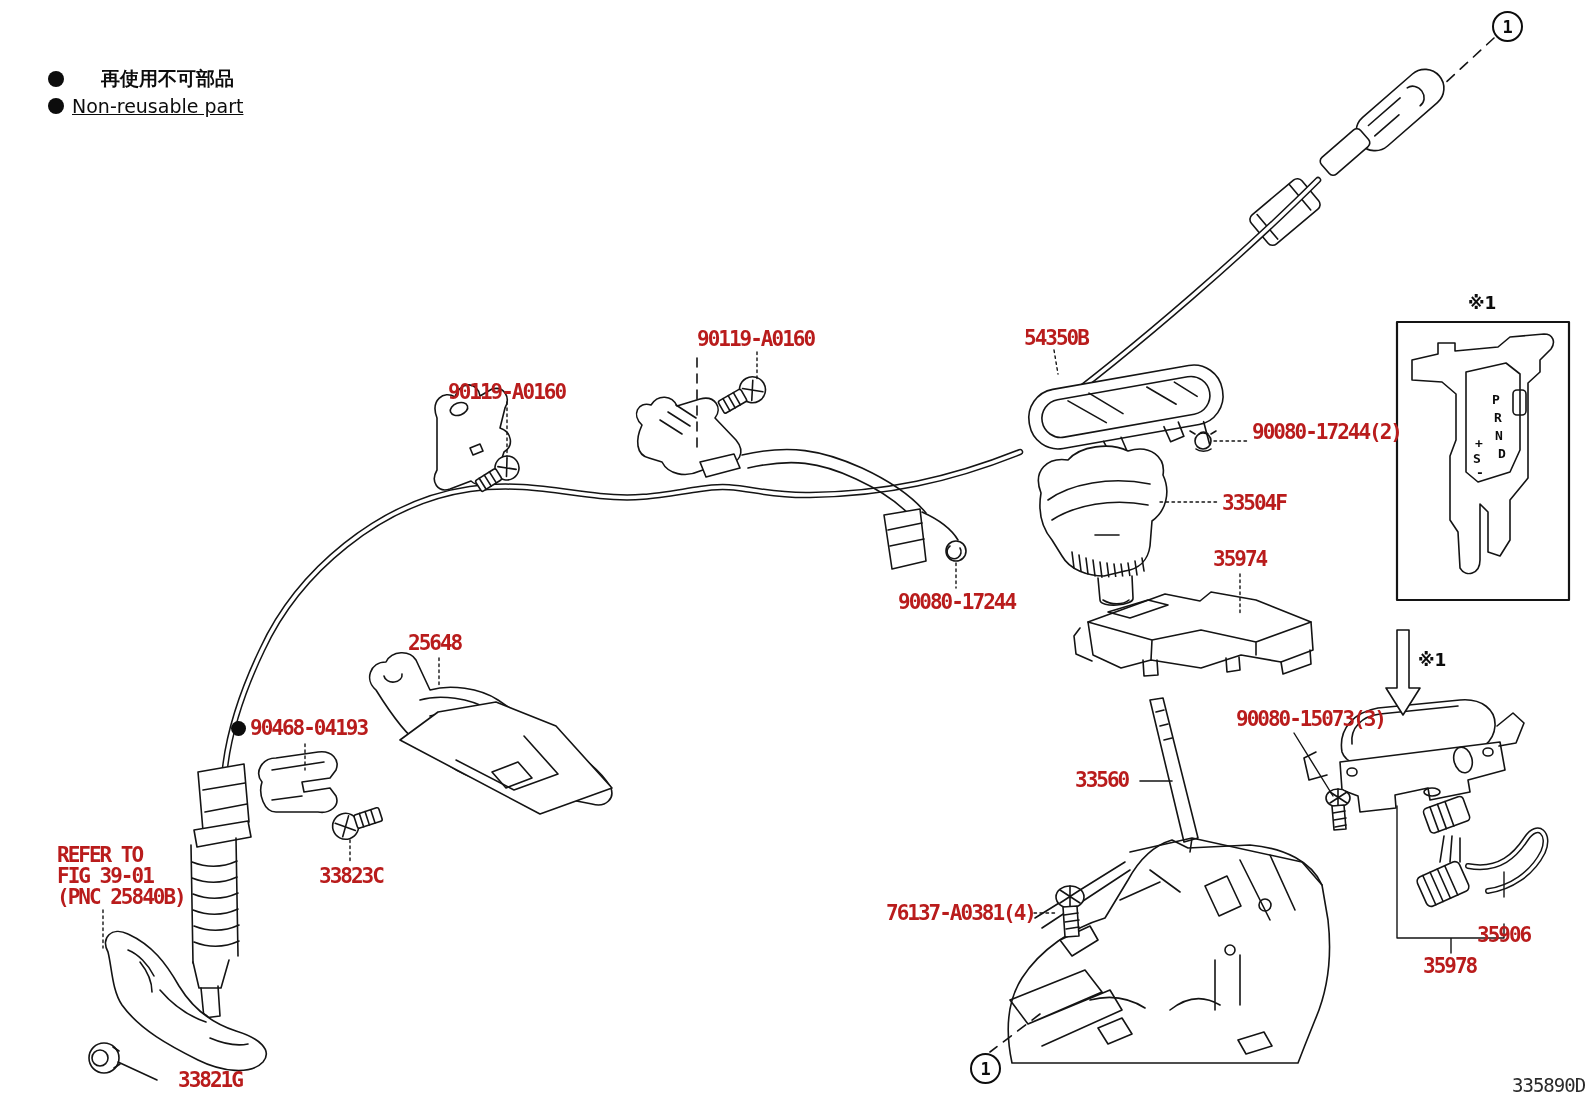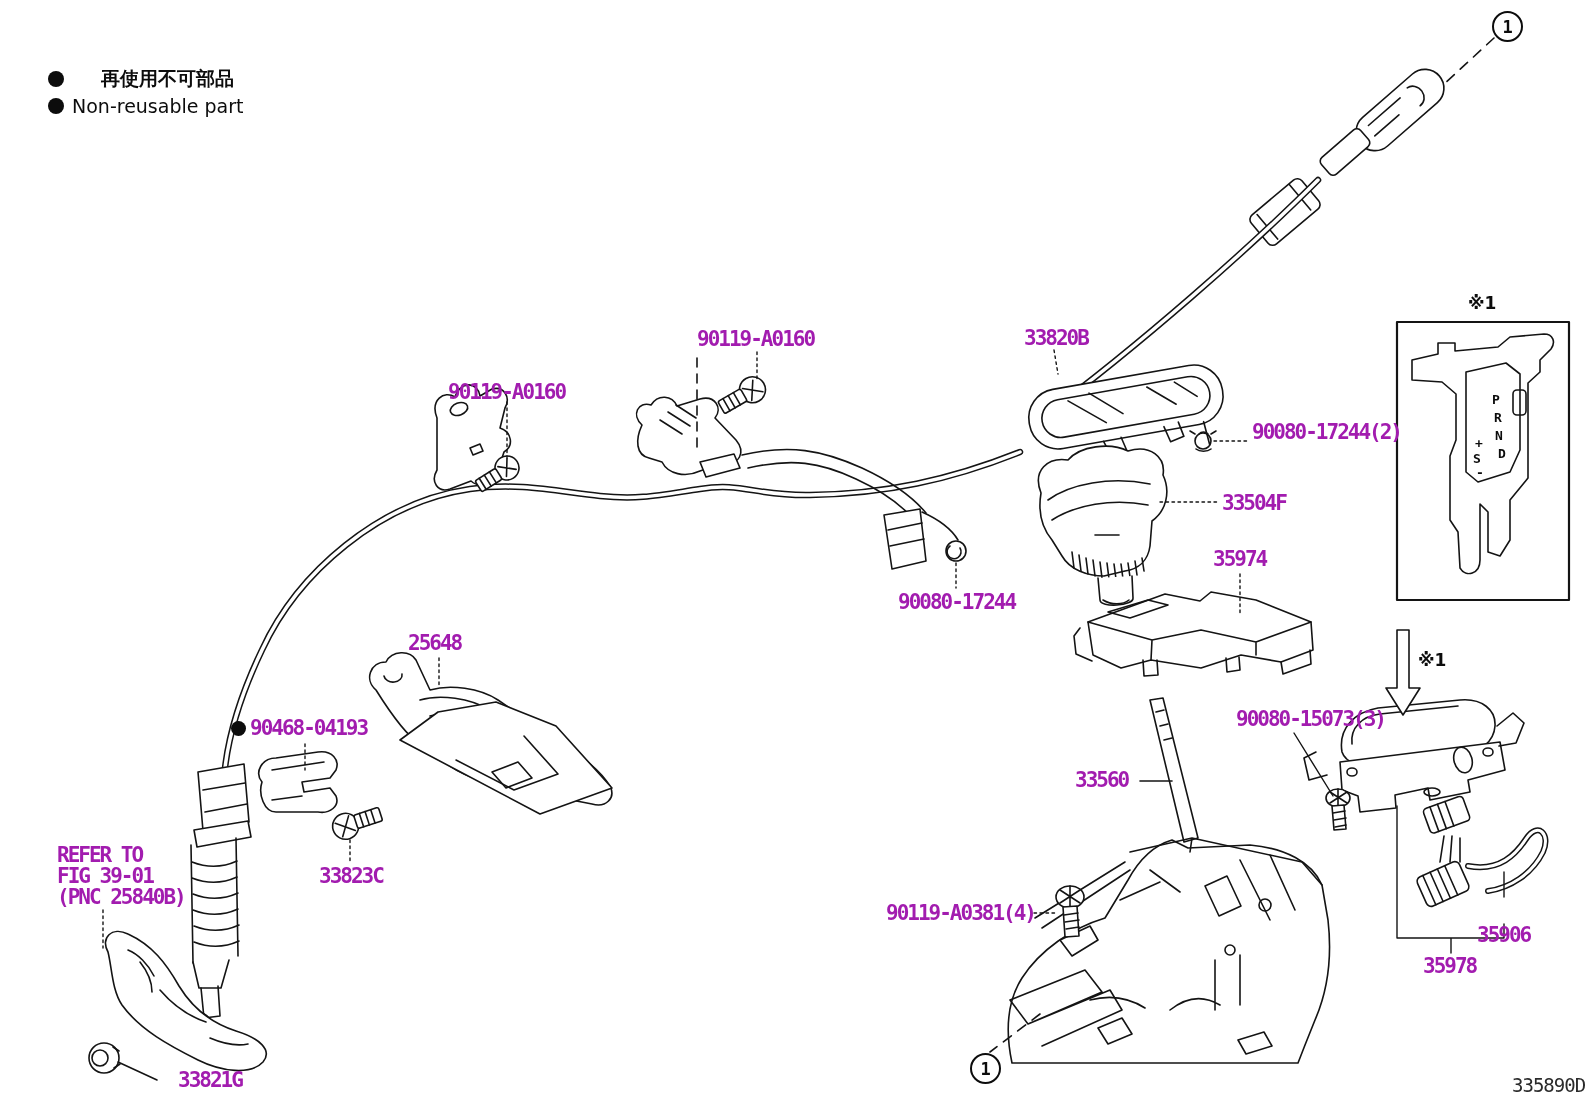"Non-reusable part" div.legend-row { text-decoration: none -> underline }
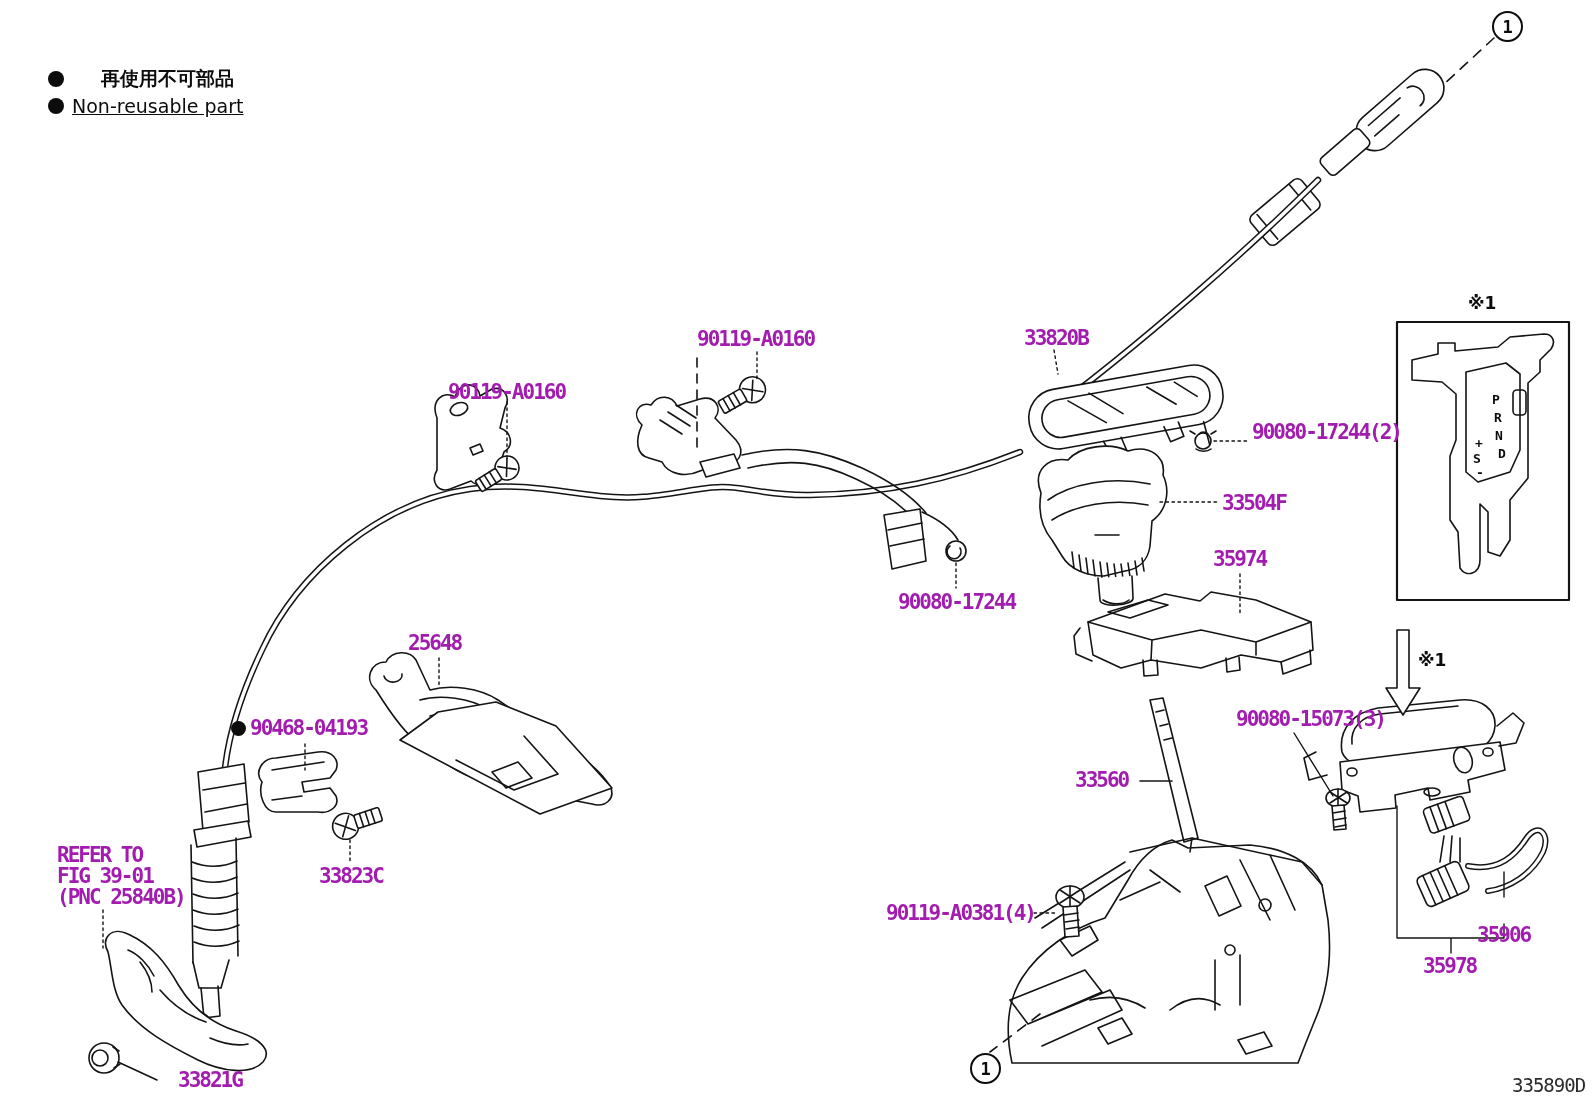"90119-A0160" .lbl { color: #a21caf -> #b91c1c }
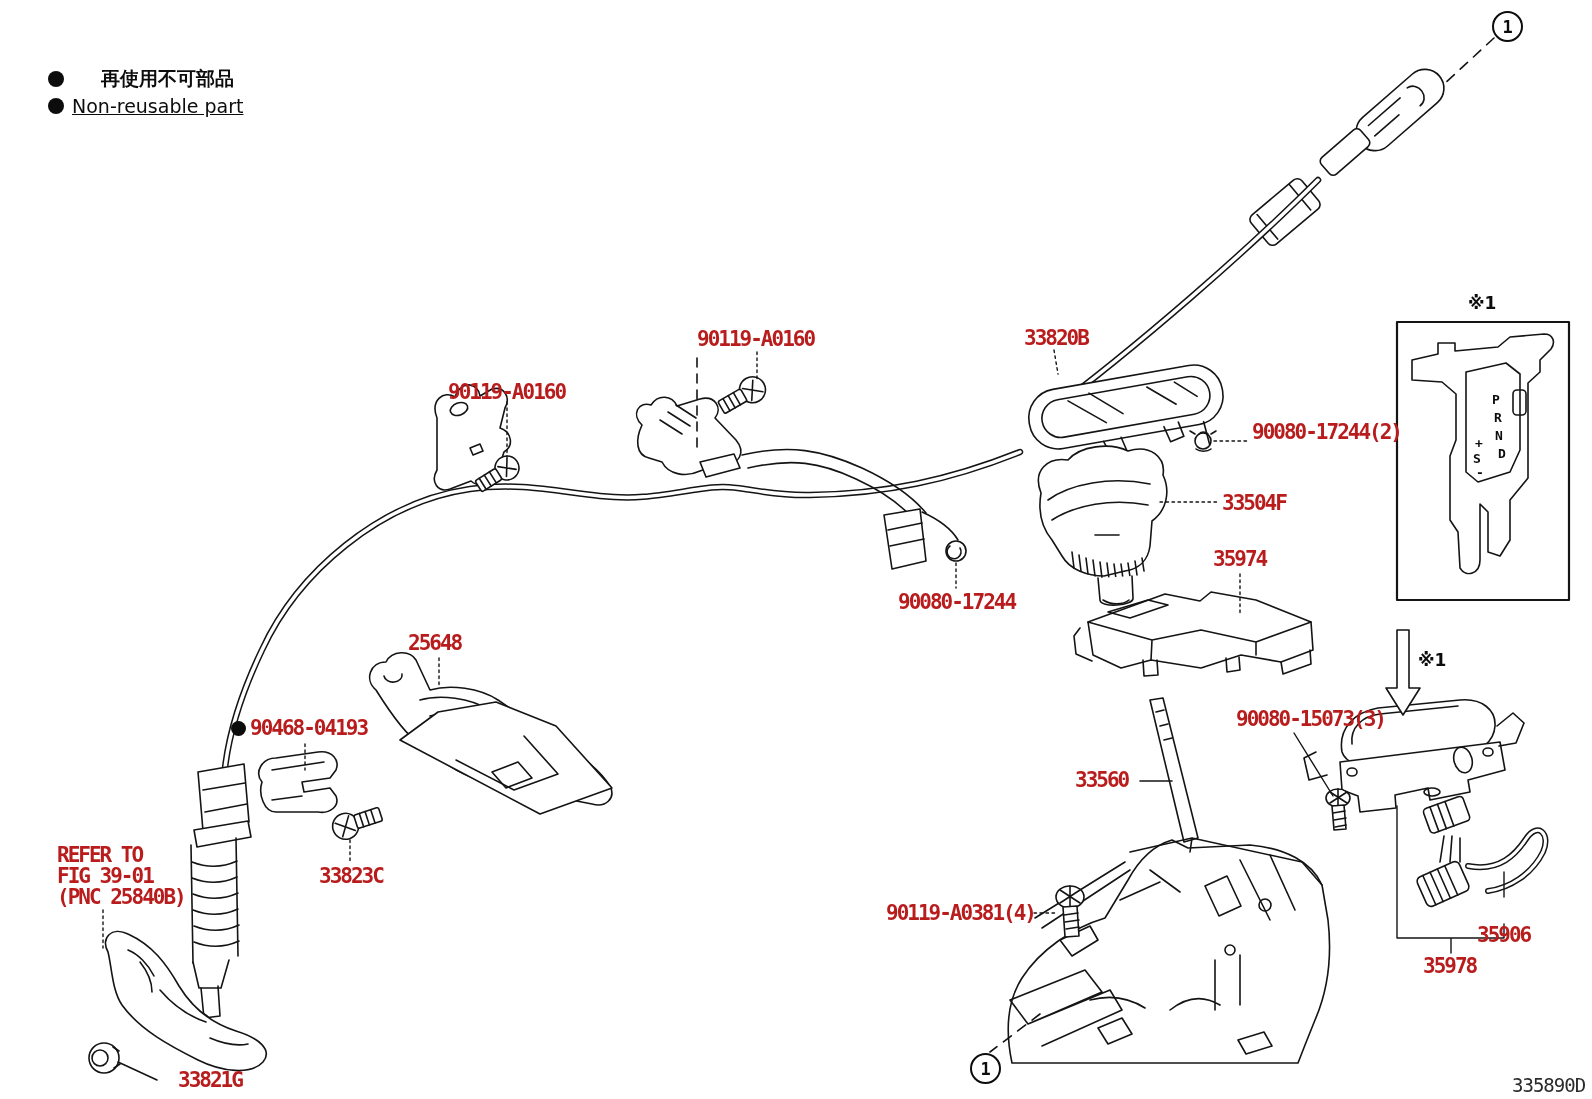"33820B" div.lbl { text: 33820B -> 54350B }
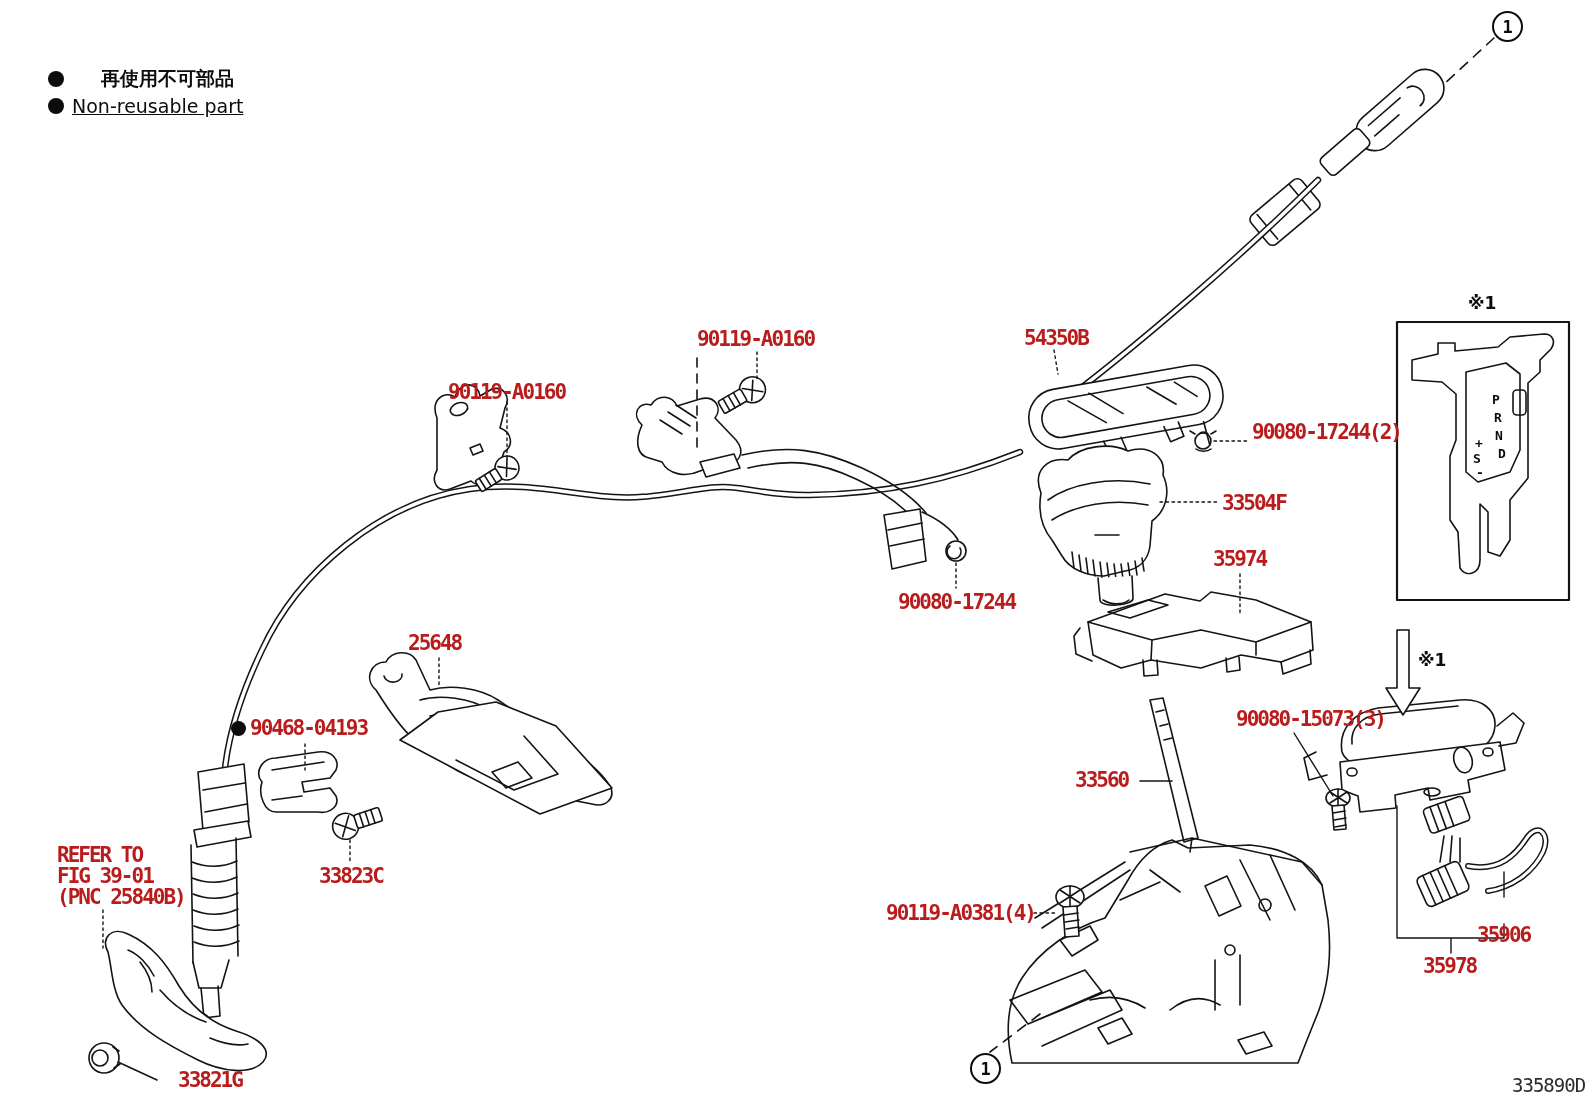"90119-A0381(4)" div.lbl { text: 90119-A0381 -> 76137-A0381 }
